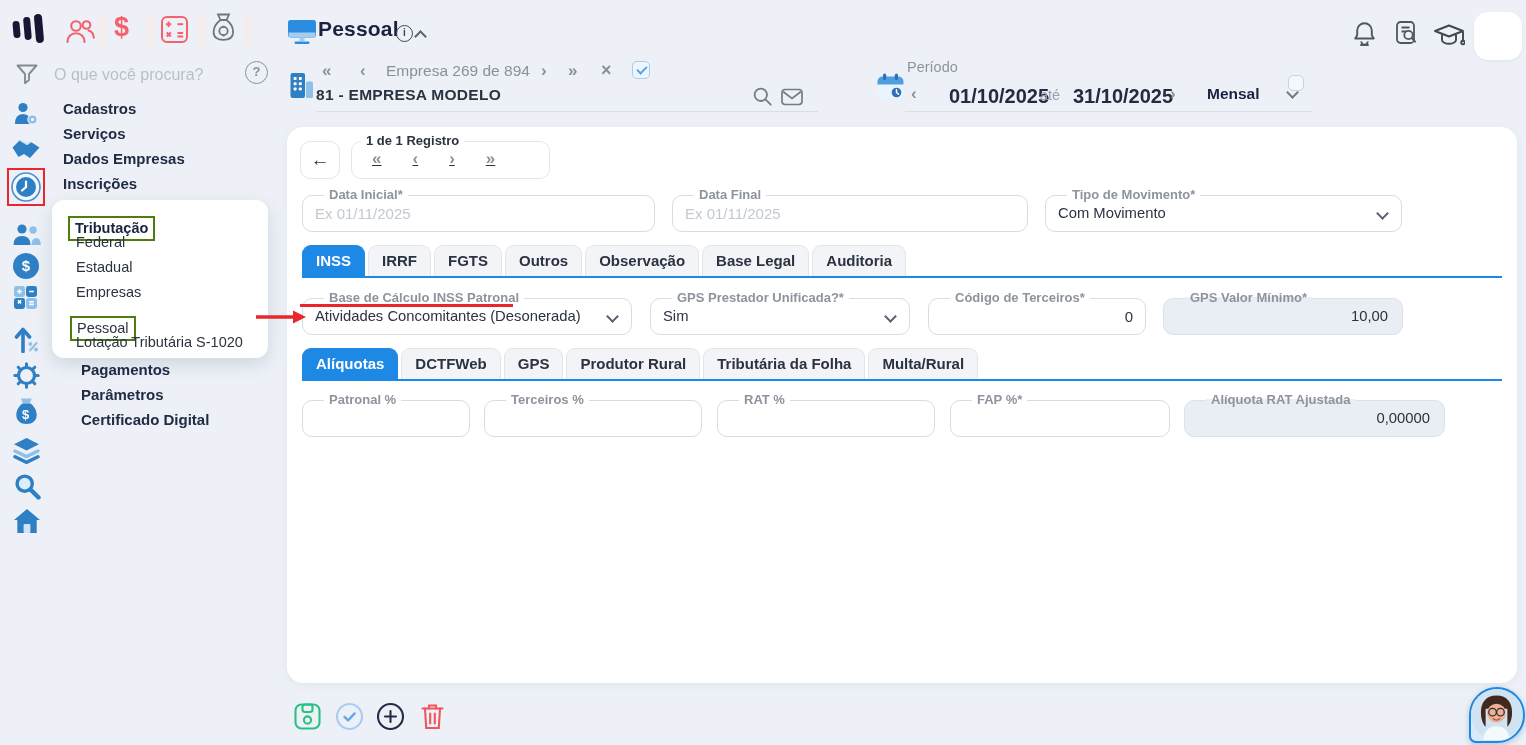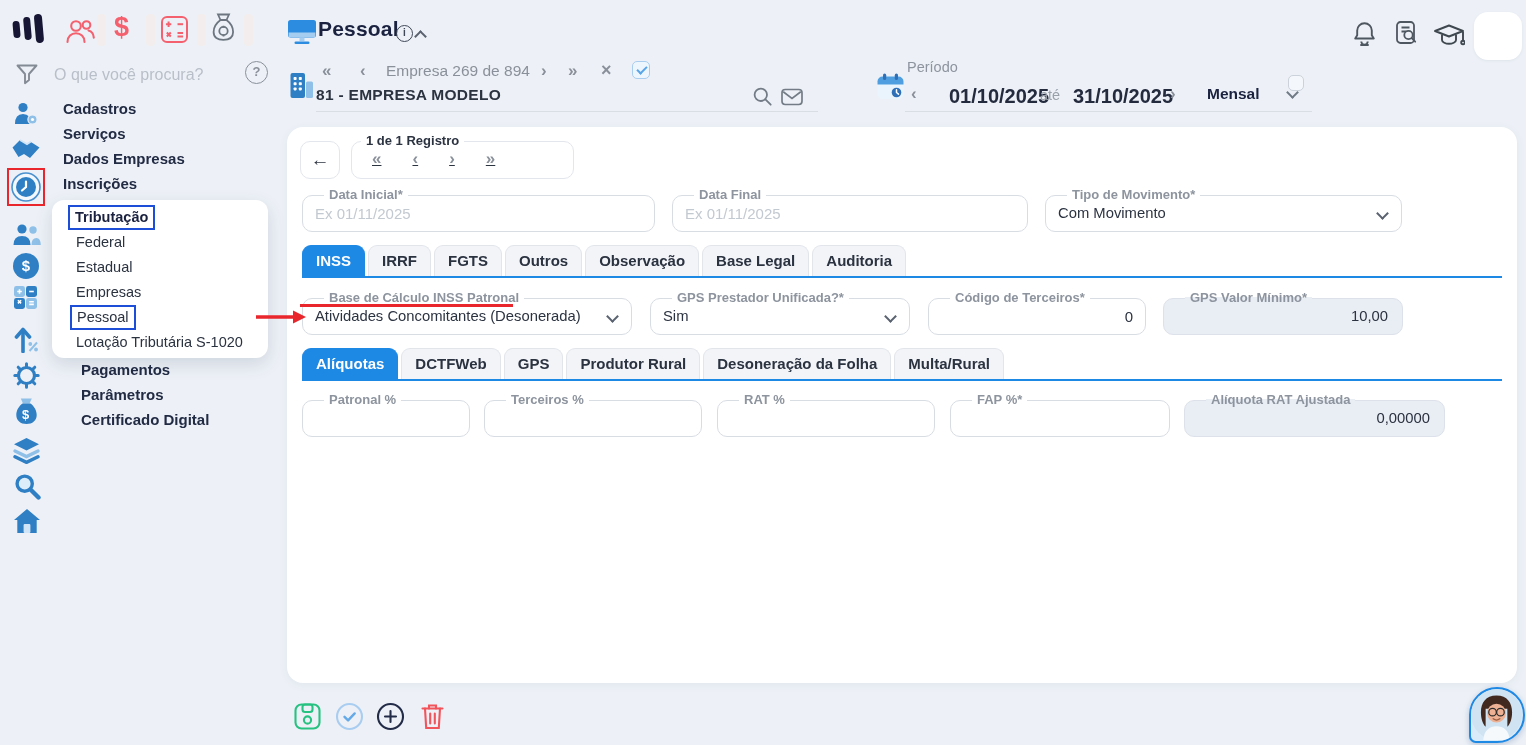"1 de 1 Registro" .record-box { width: 223px -> 199px }
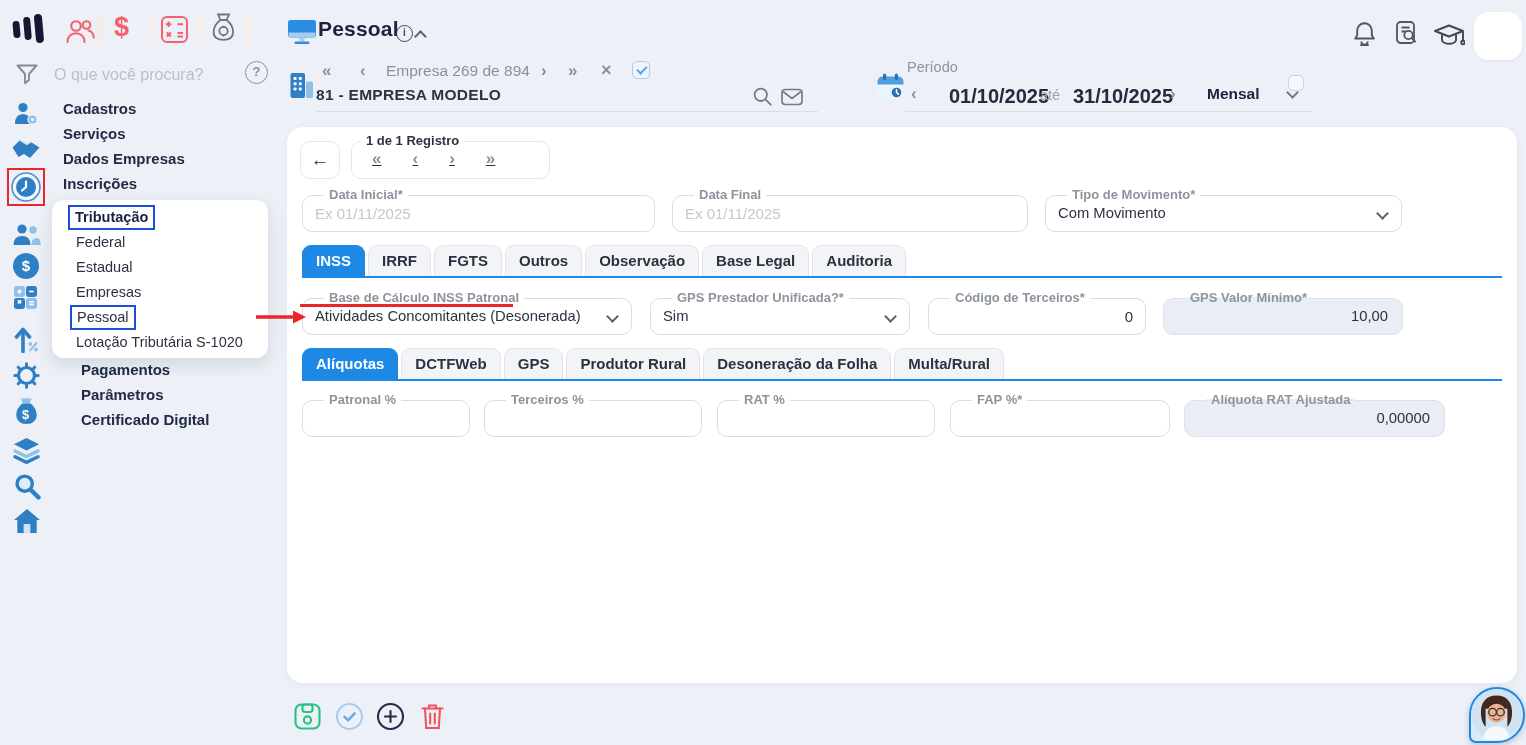"Tributação" .annot-box { border: 2px solid #1d4ed8 -> 2px solid #4d7c0f; margin-top: none -> 11px }
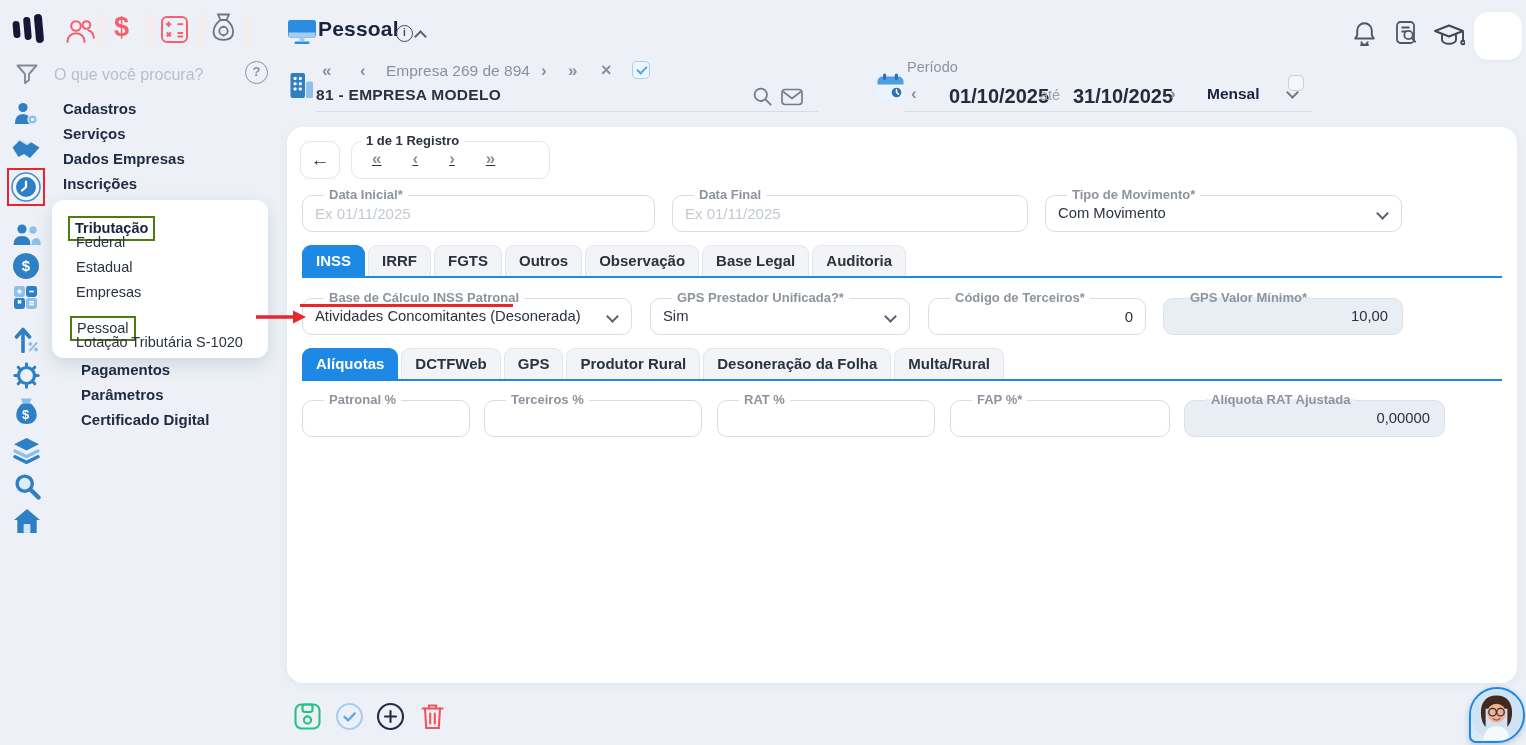"Desoneração da Folha" div.tab { text: Desoneração -> Tributária }
